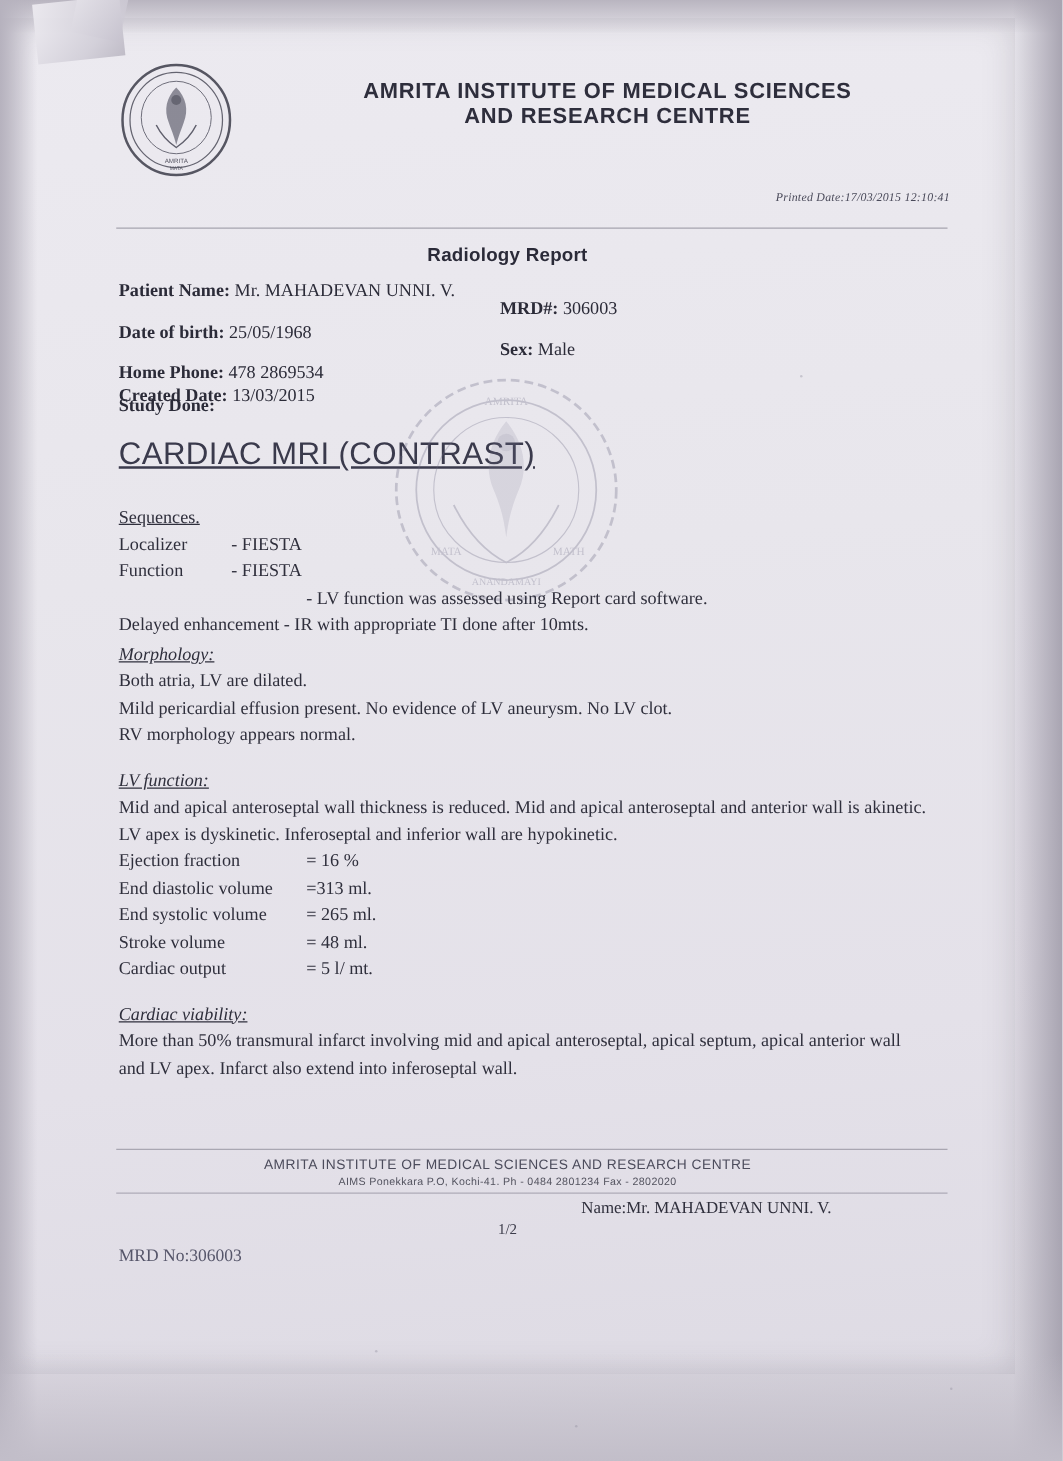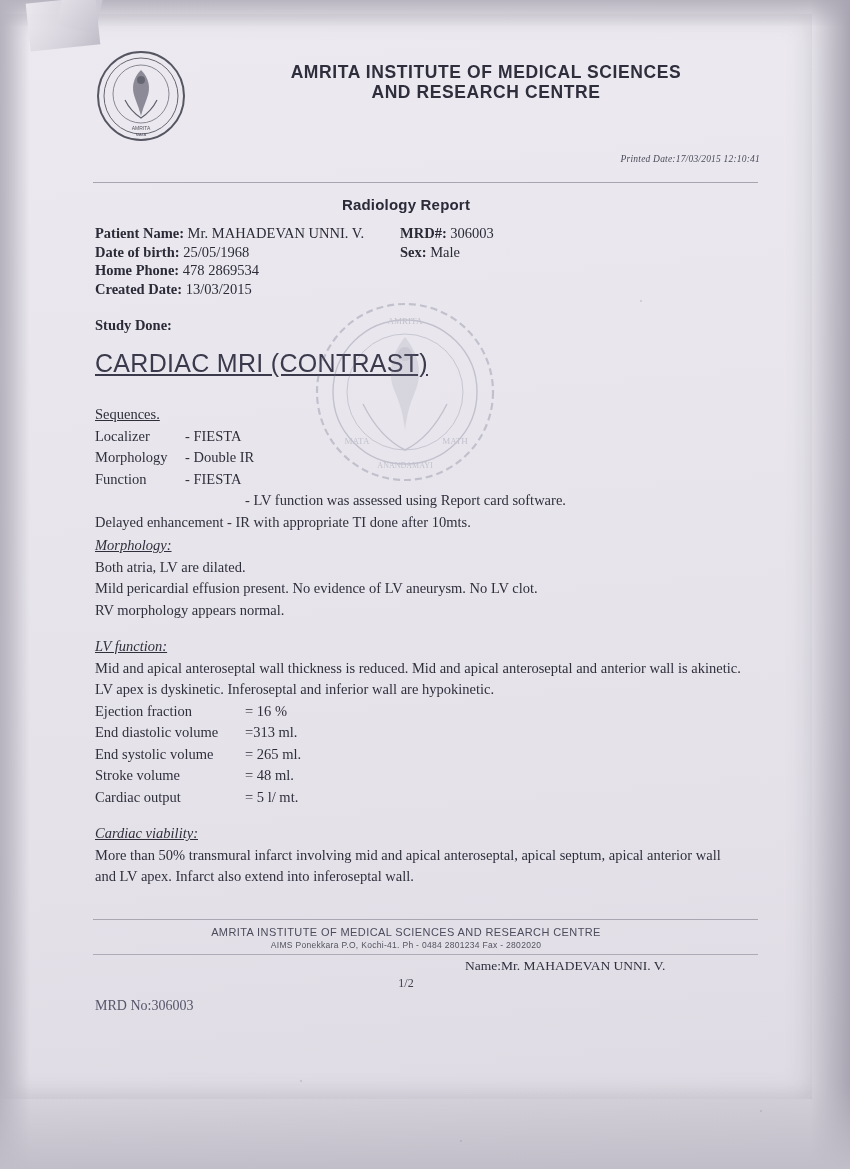"MRD#: 306003" .pright { margin-top: none -> 14px }
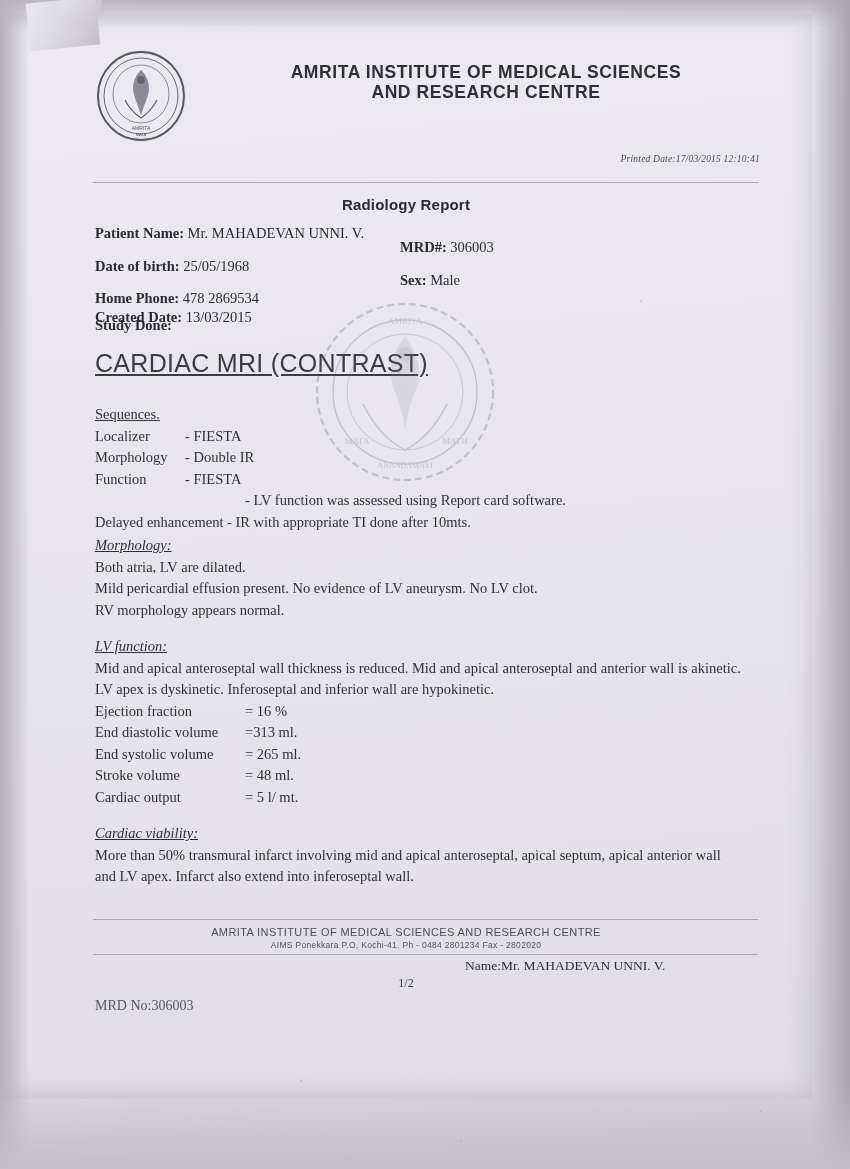"Morphology" div.seqrow { html: <div> <div>Morphology</div> <div>- Double IR</div> </div> -> none }
